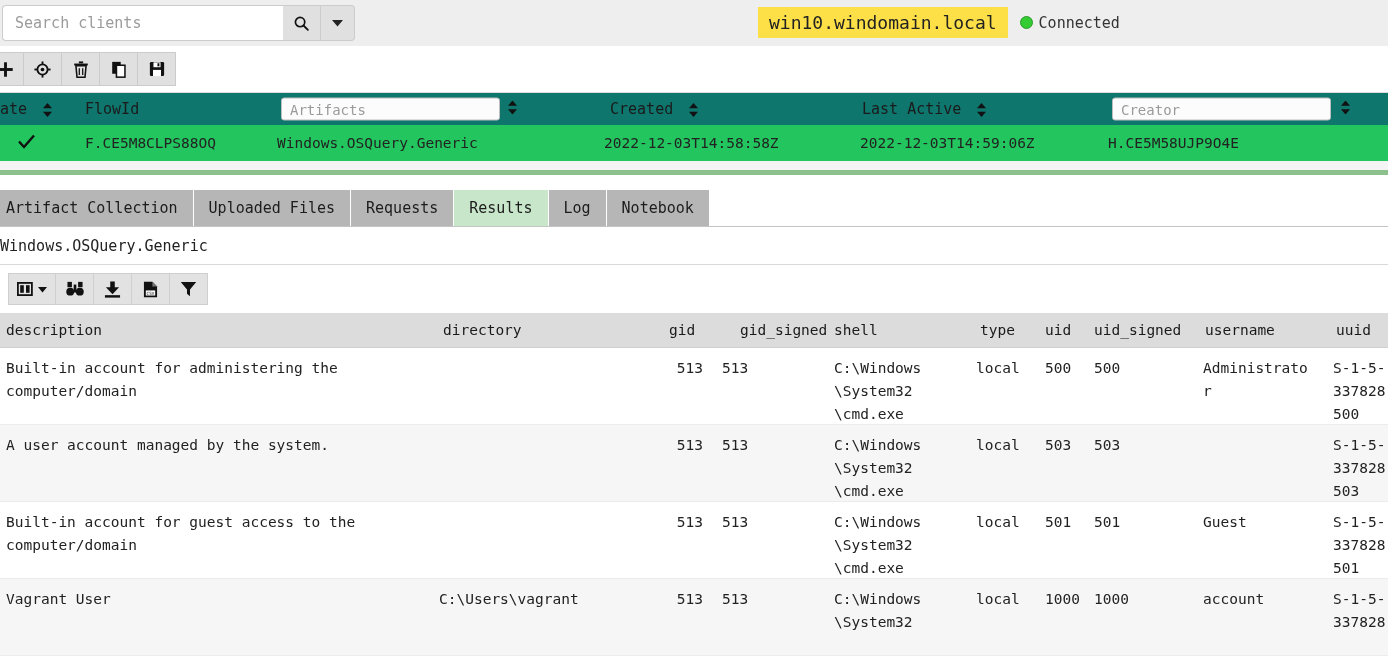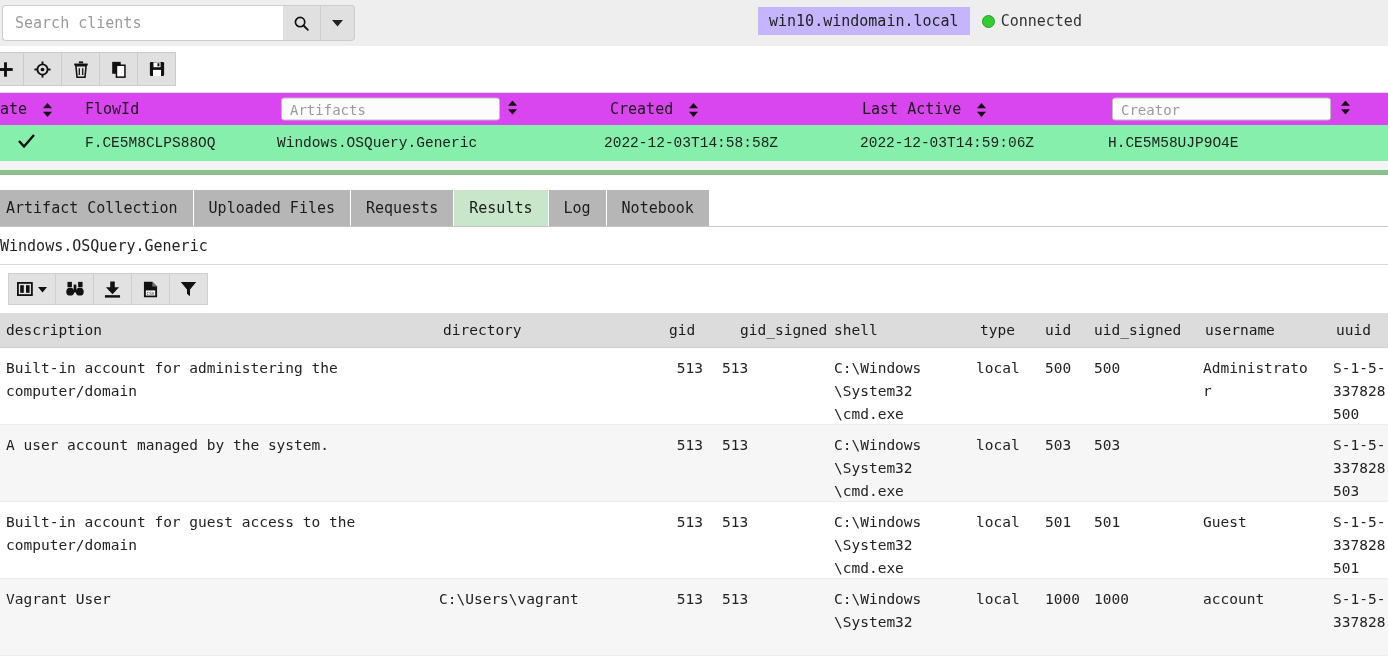"win10.windomain.local" .host-chip { background: #c4b5fd -> #fde047; font-size: 15px -> 18px }
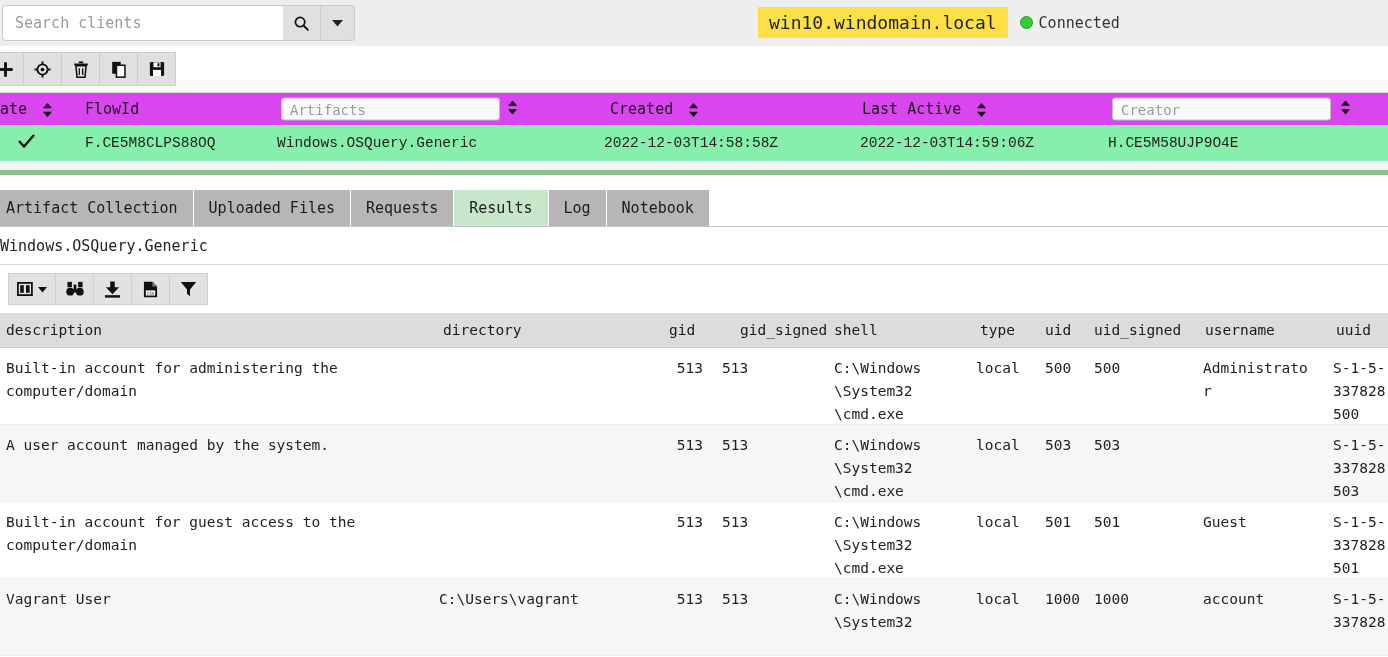"ate" .flow-head { background: #d946ef -> #0f766e }
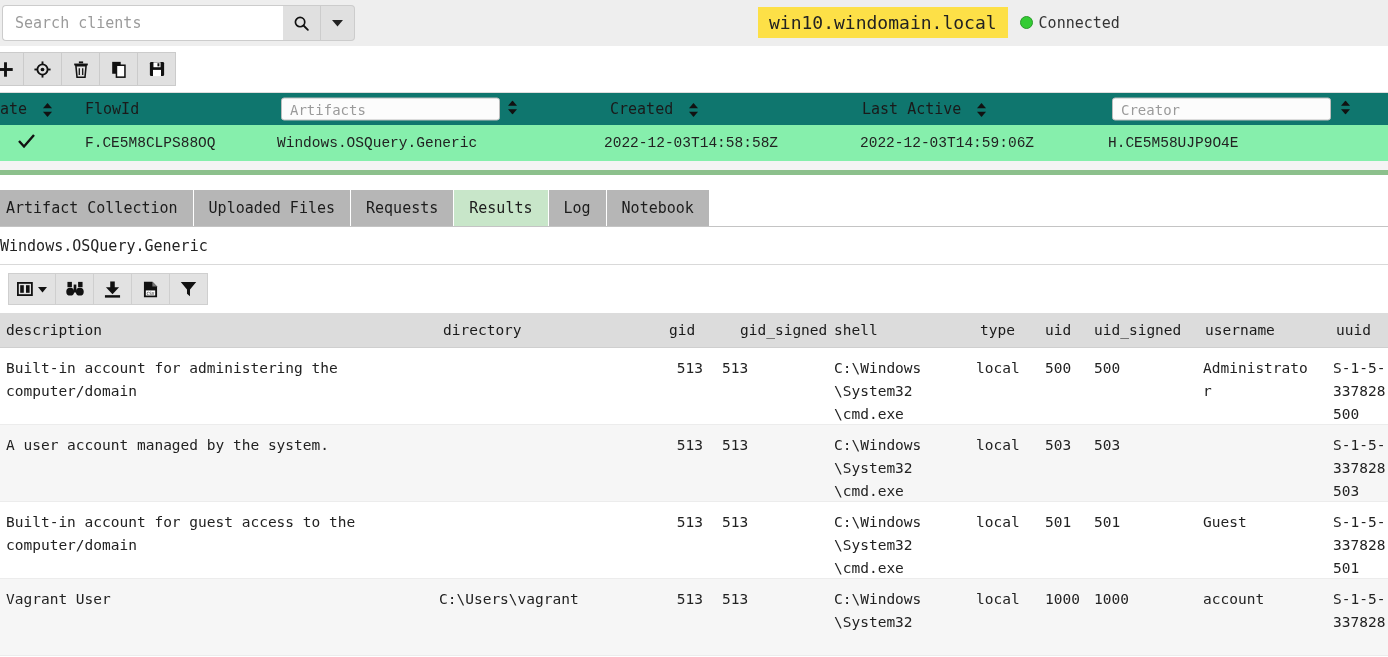"F.CE5M8CLPS88OQ" .flow-row { background: #86efac -> #22c55e; font-family: Liberation Mono, monospace -> none }
